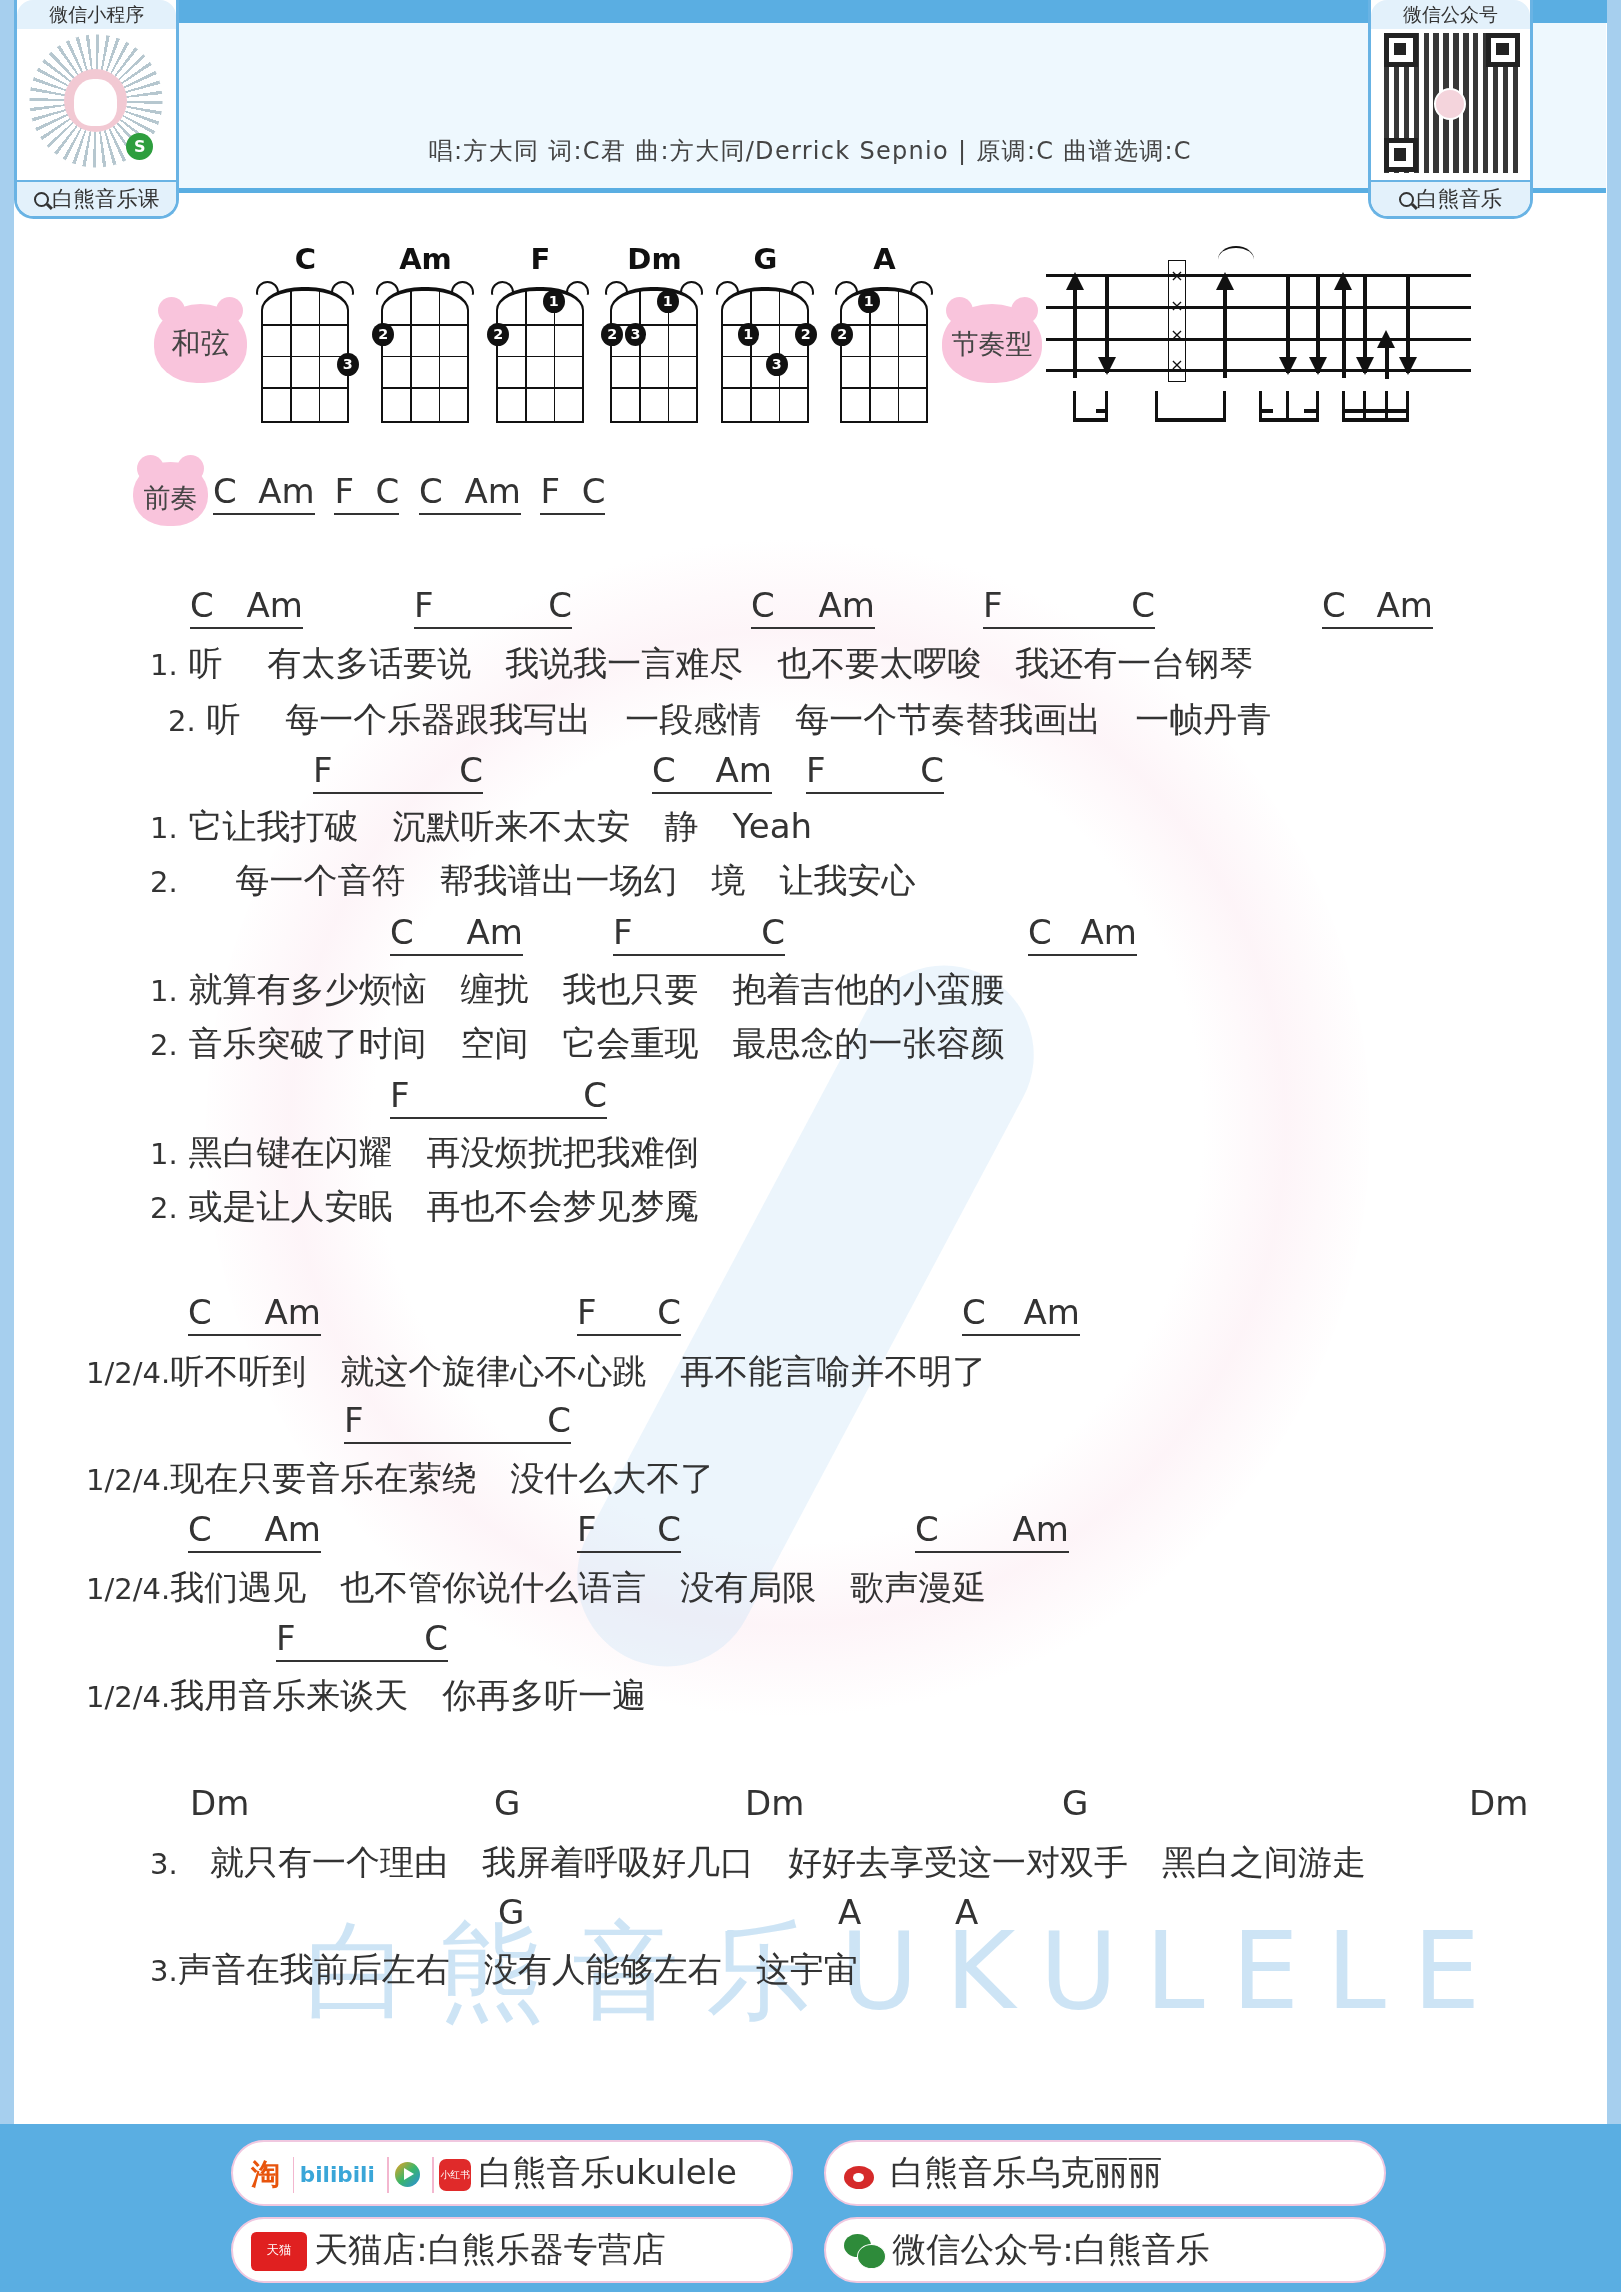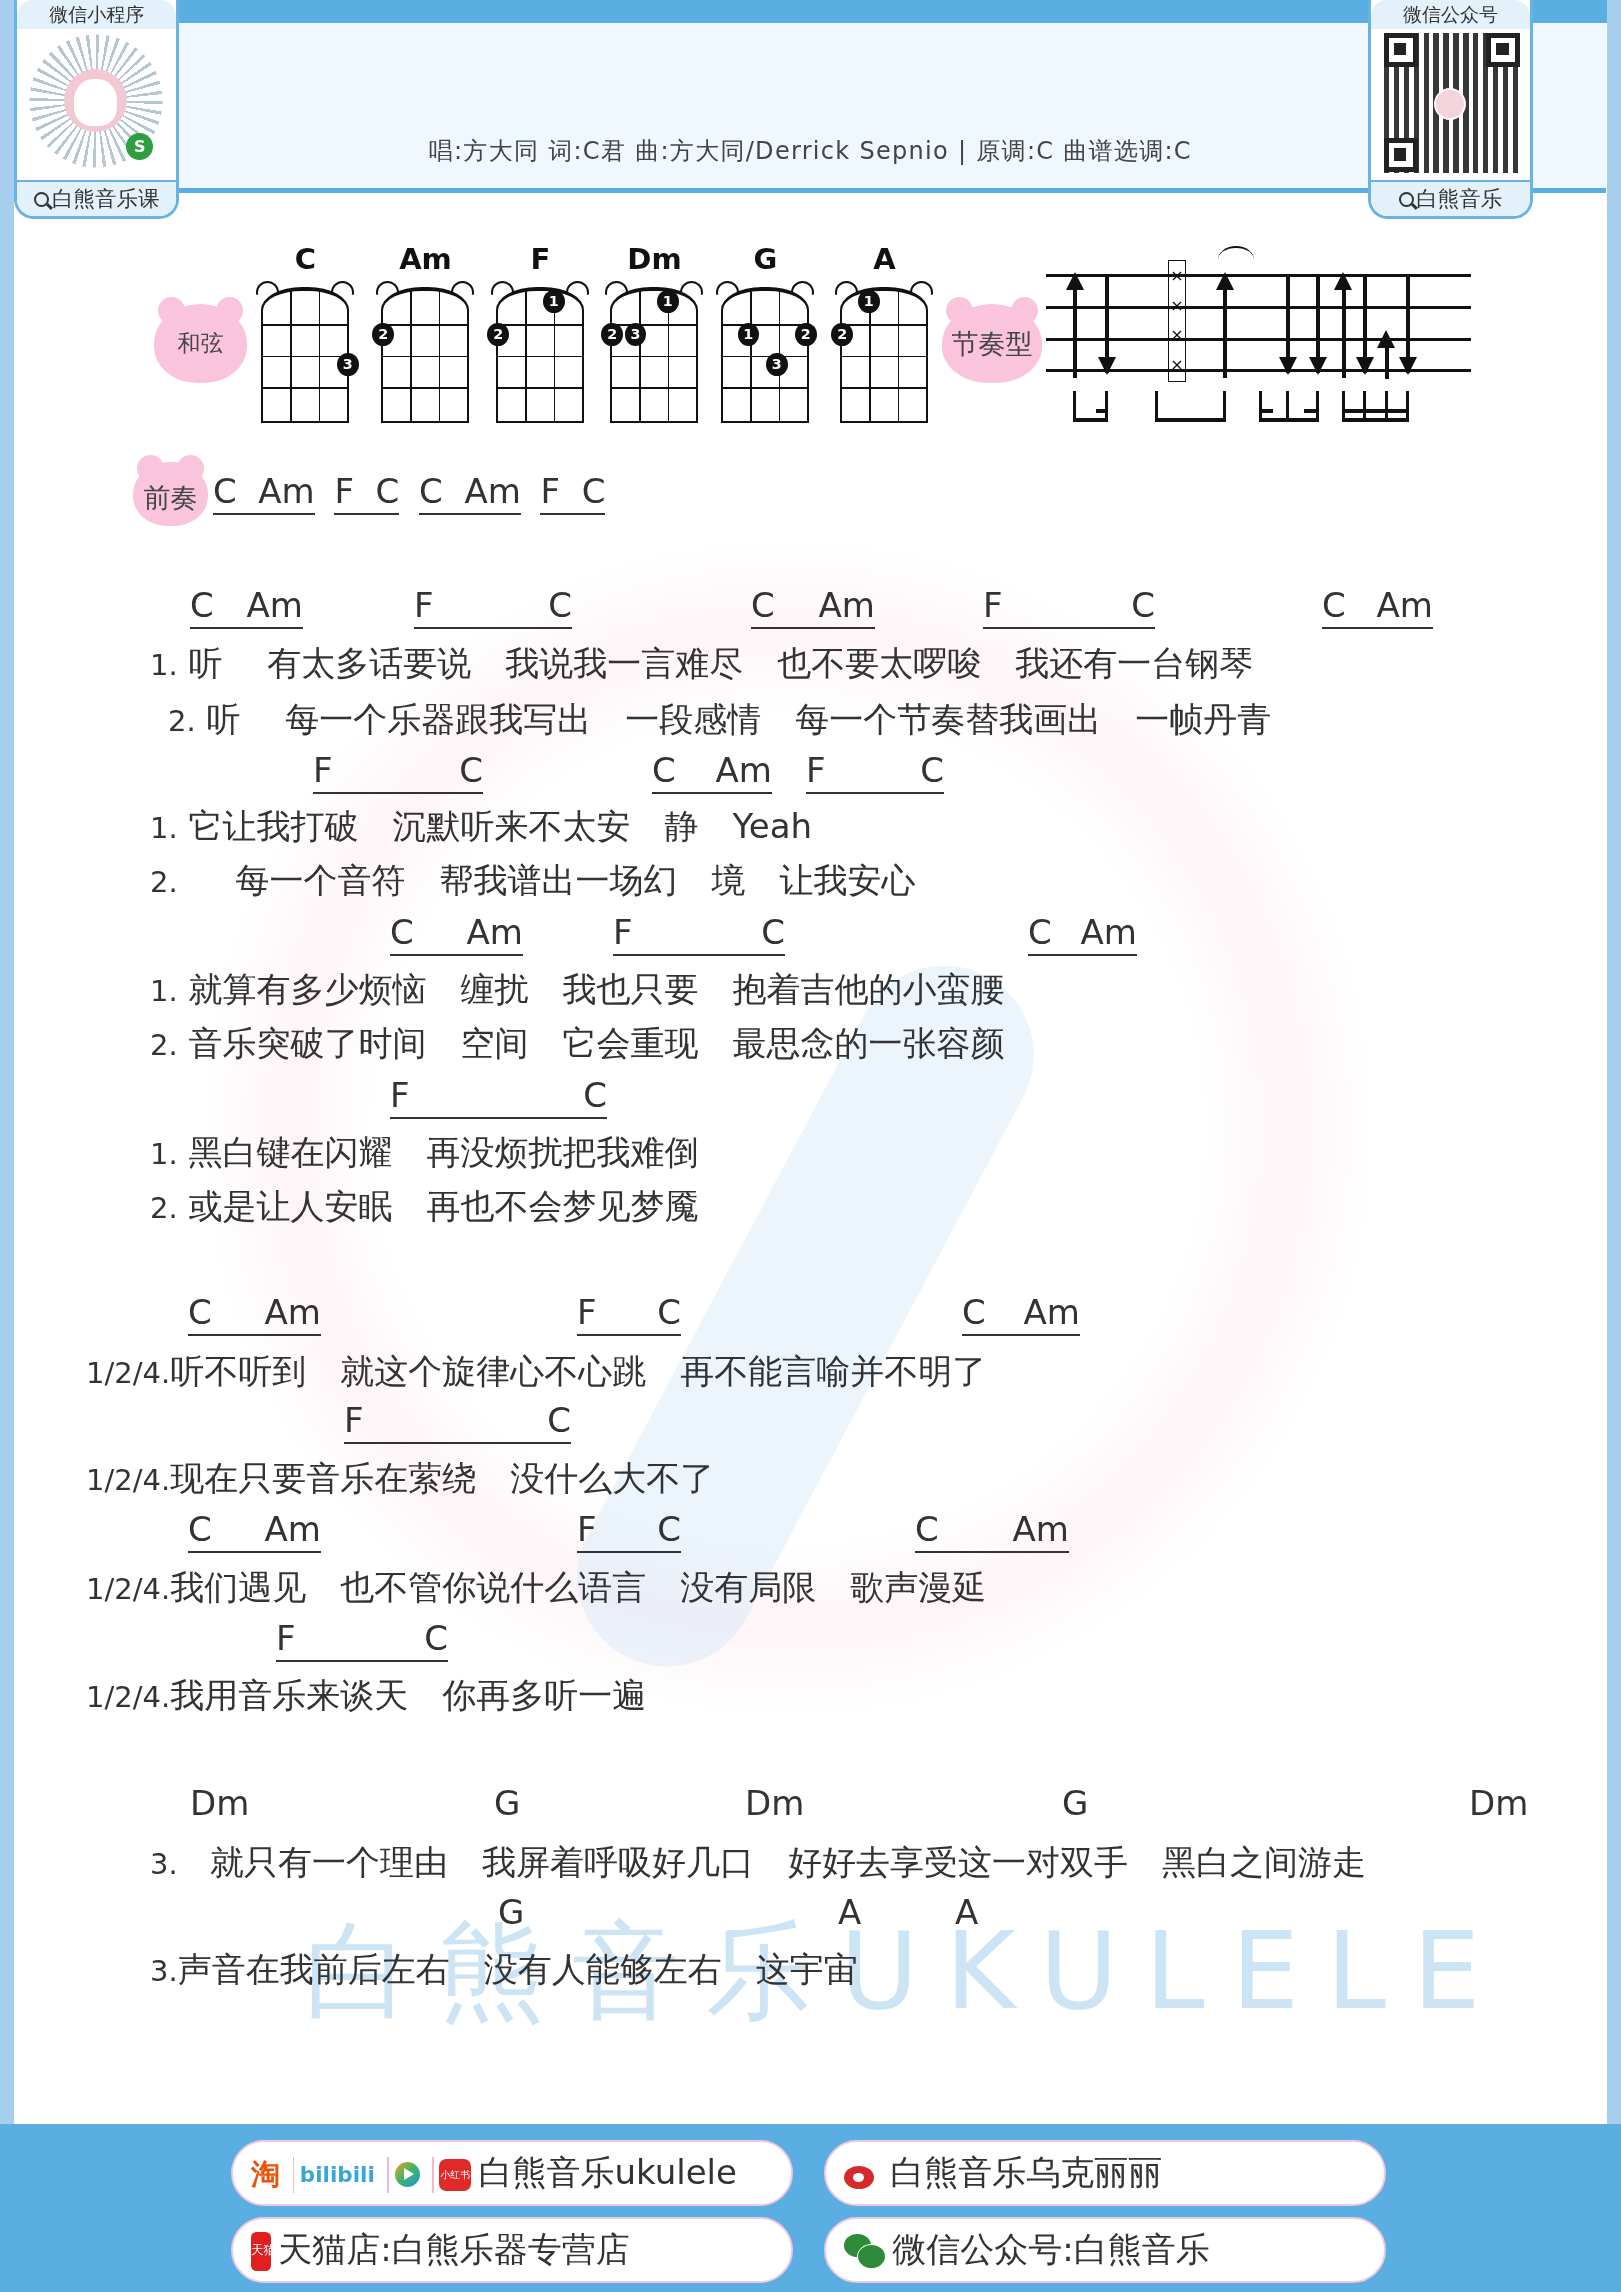"和弦" .section-badge { font-size: 23px -> 29px }
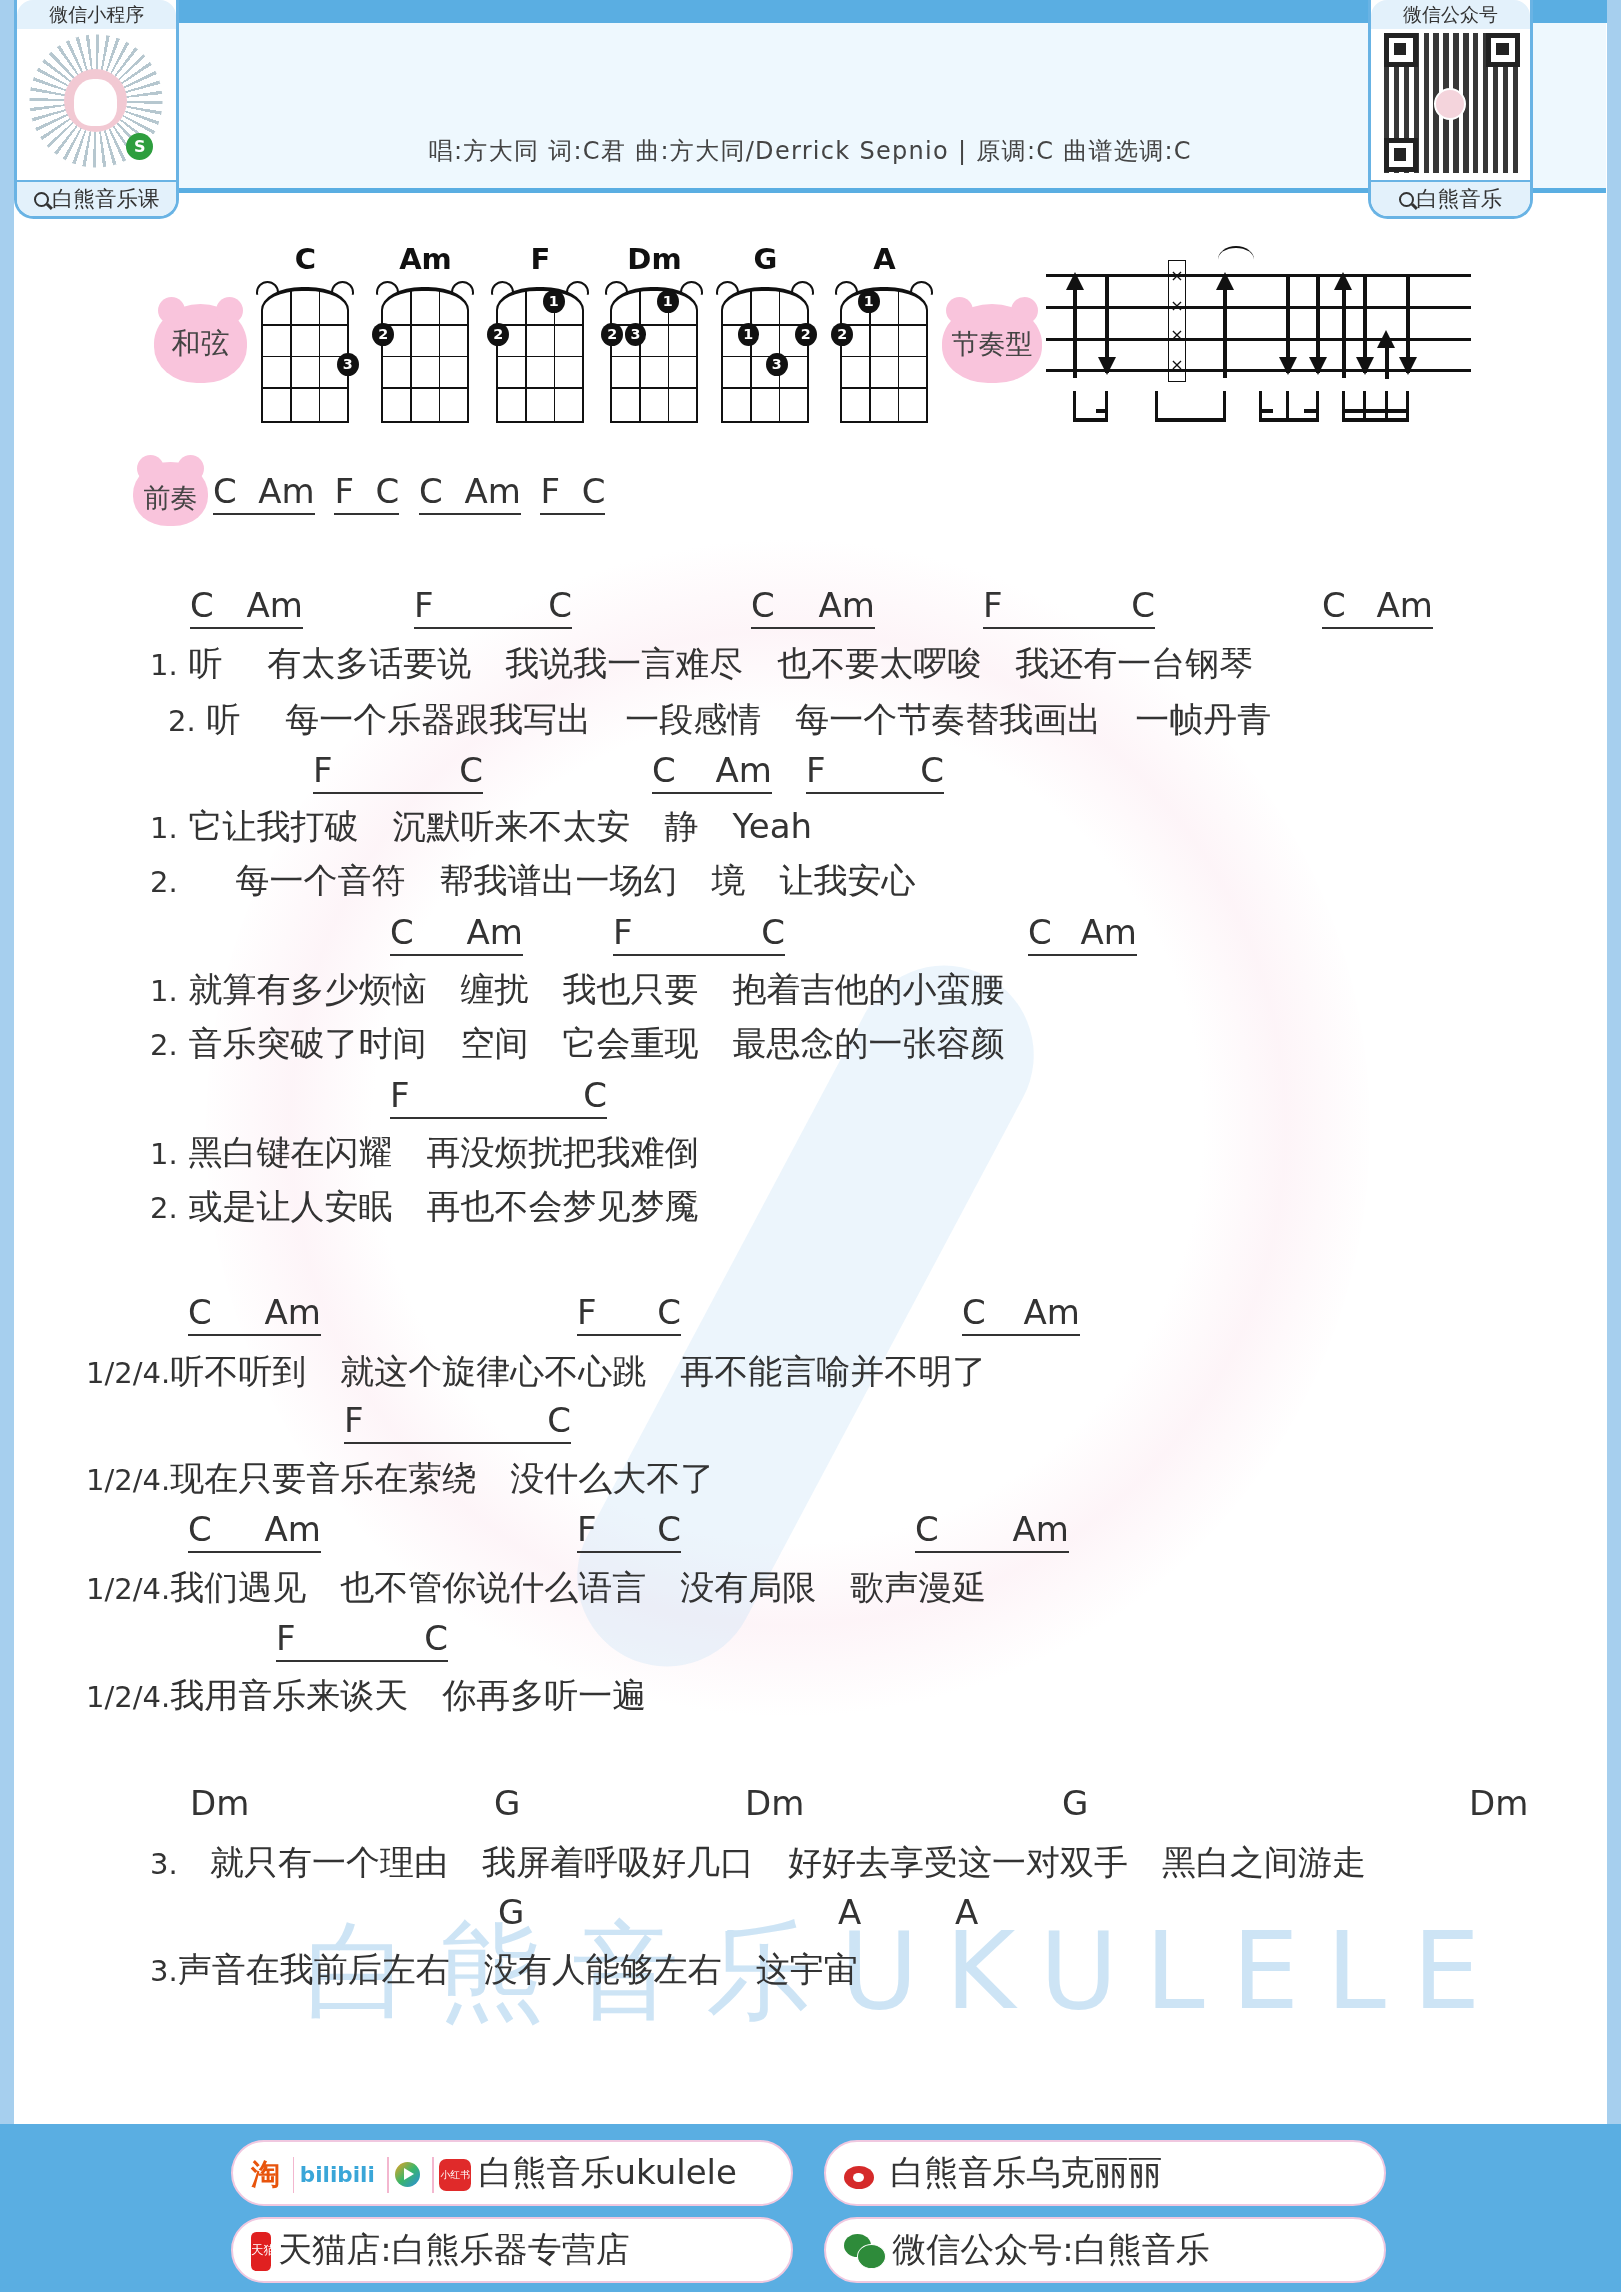"天猫" .ico-tmall { width: 20px -> 56px }
